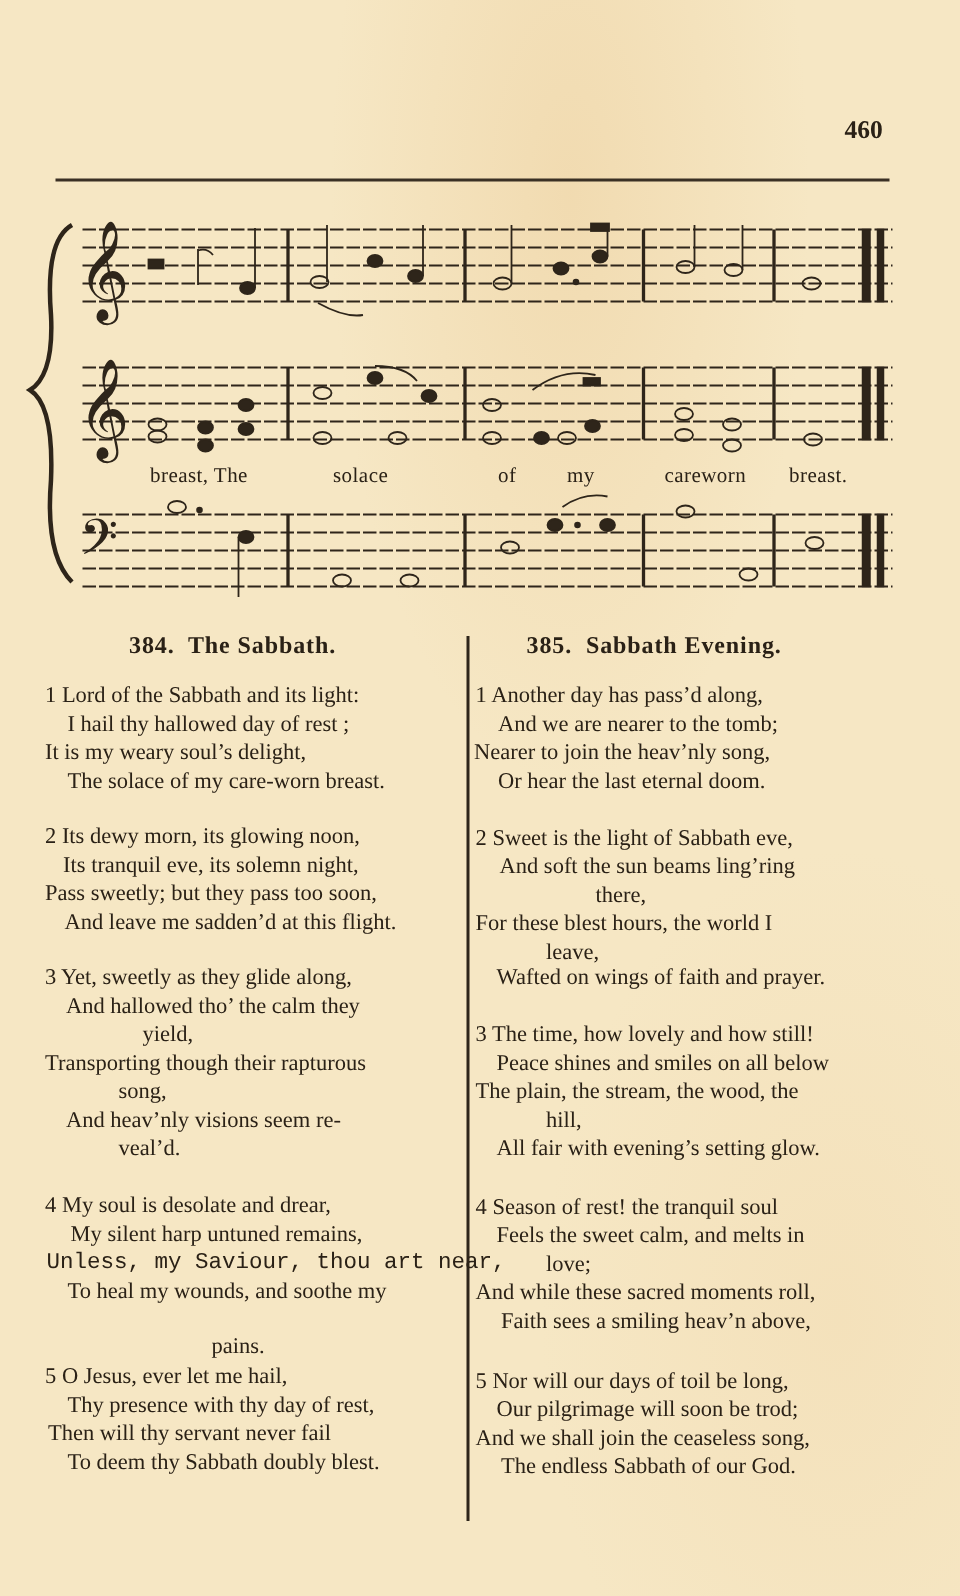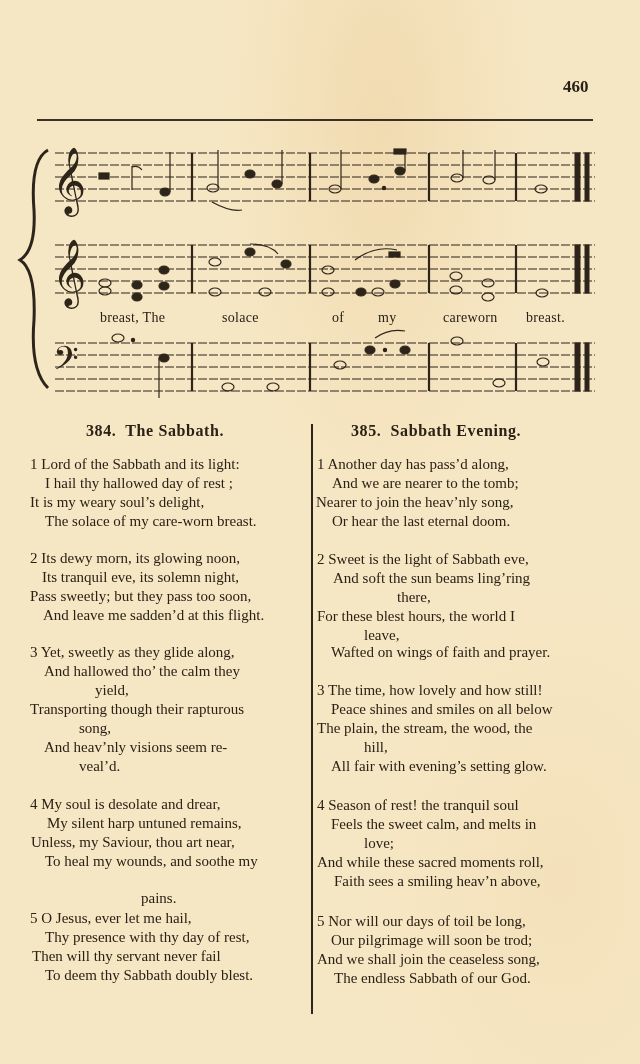"Unless, my Saviour, thou art" div.verse-line { font-family: none -> Liberation Mono, monospace }
